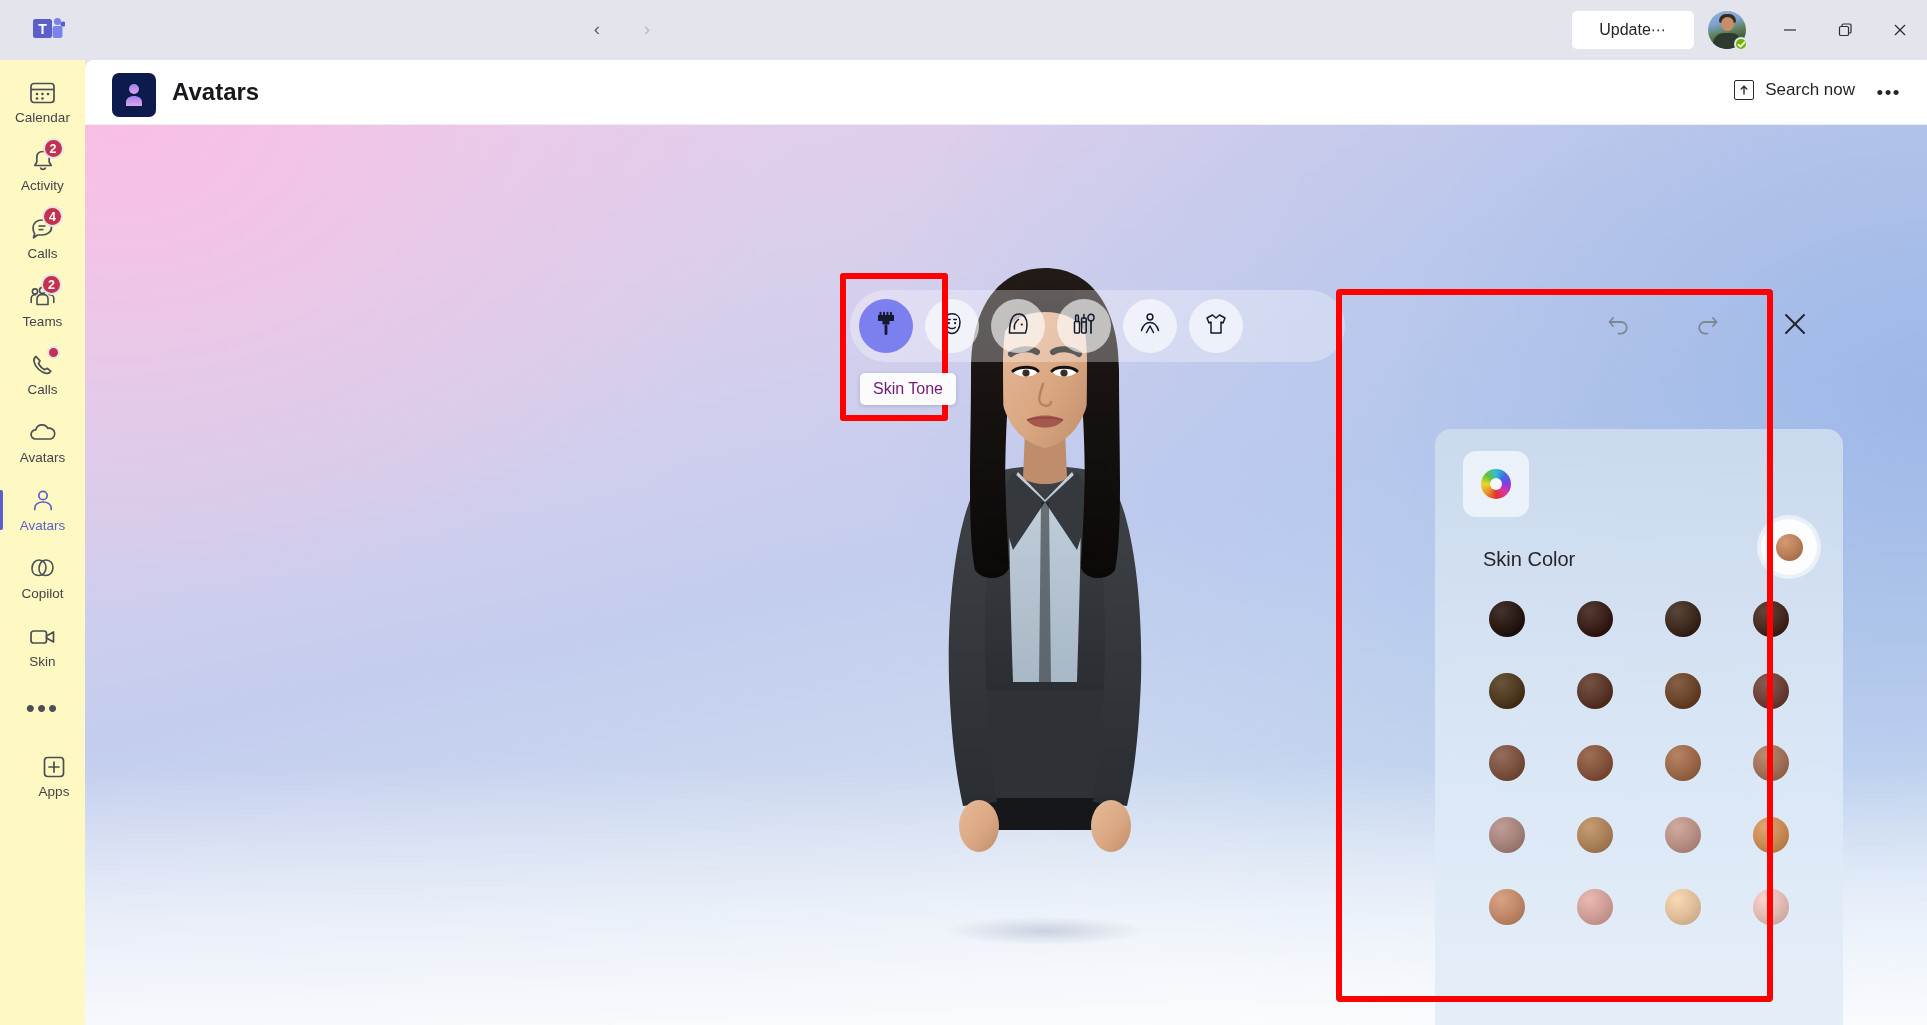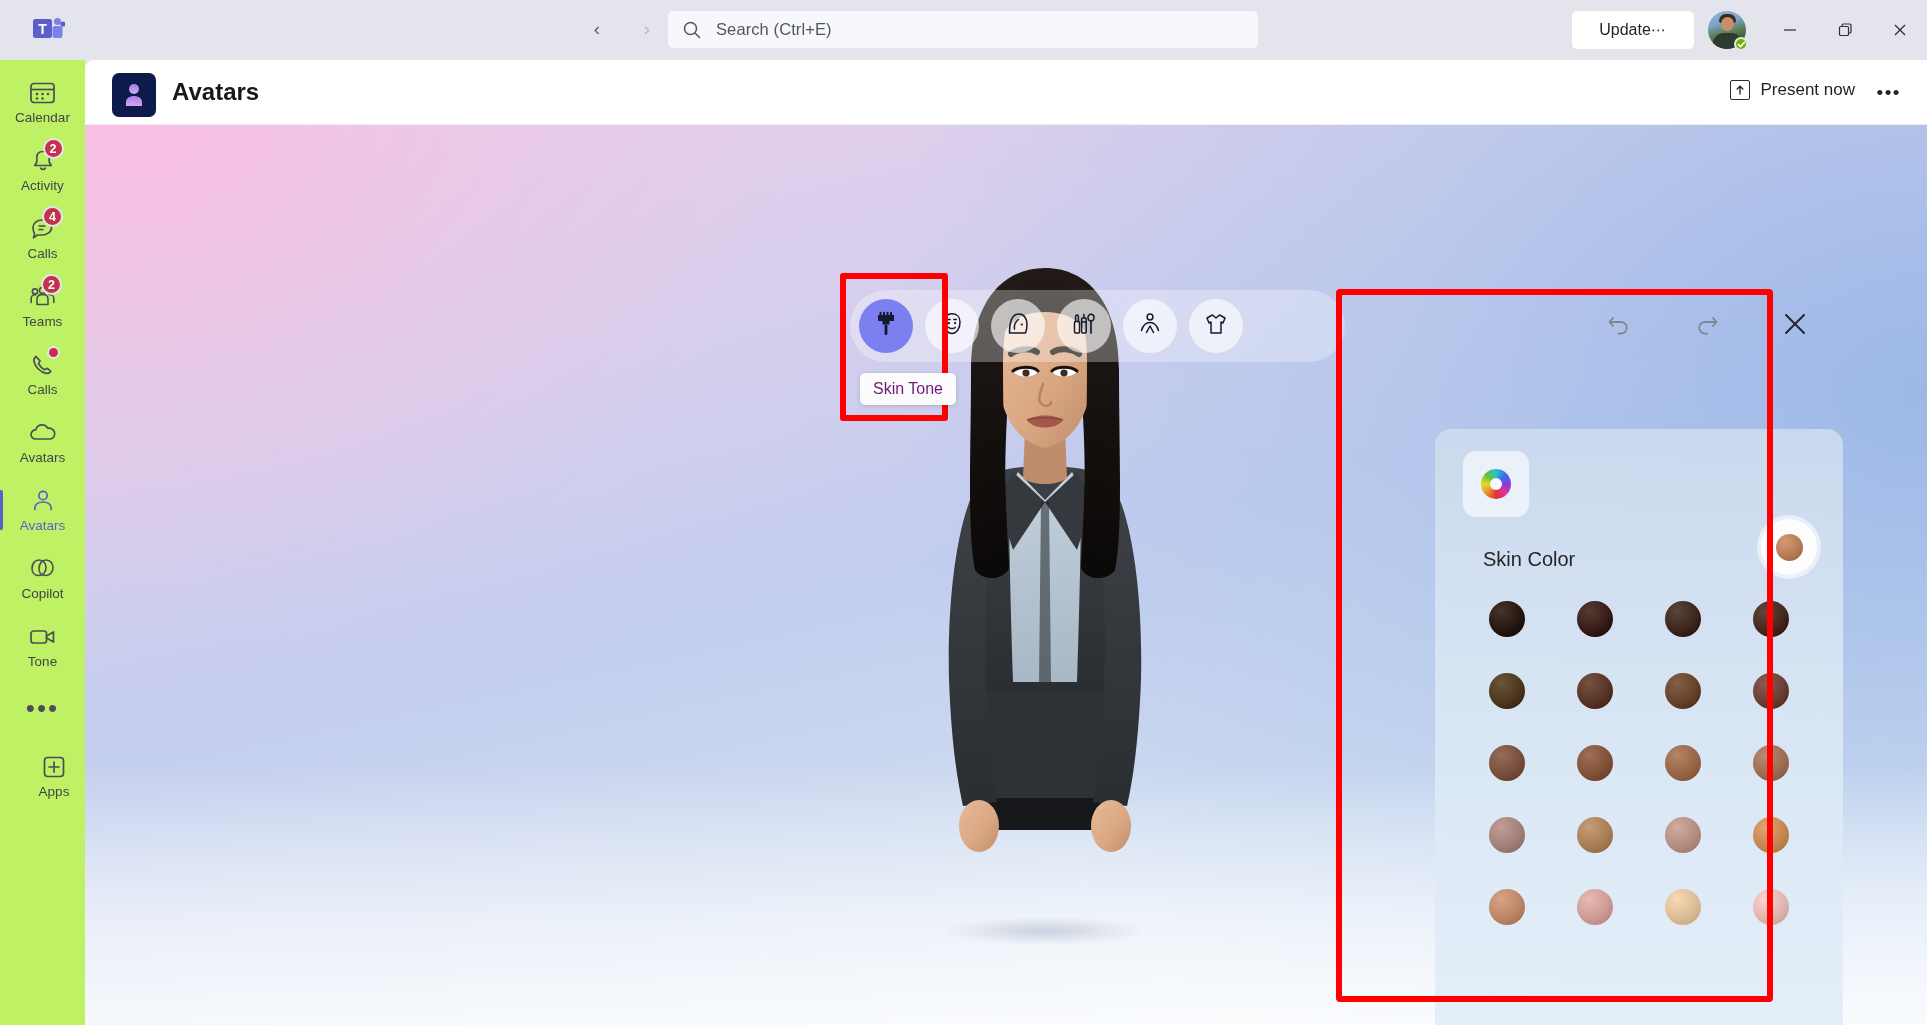"Search (Ctrl+E)" div.searchbox { html: <div> <span> <svg> <circle></circle> <line></line> </svg> </span> <span>Search (Ctrl+E)</span> </div> -> none }
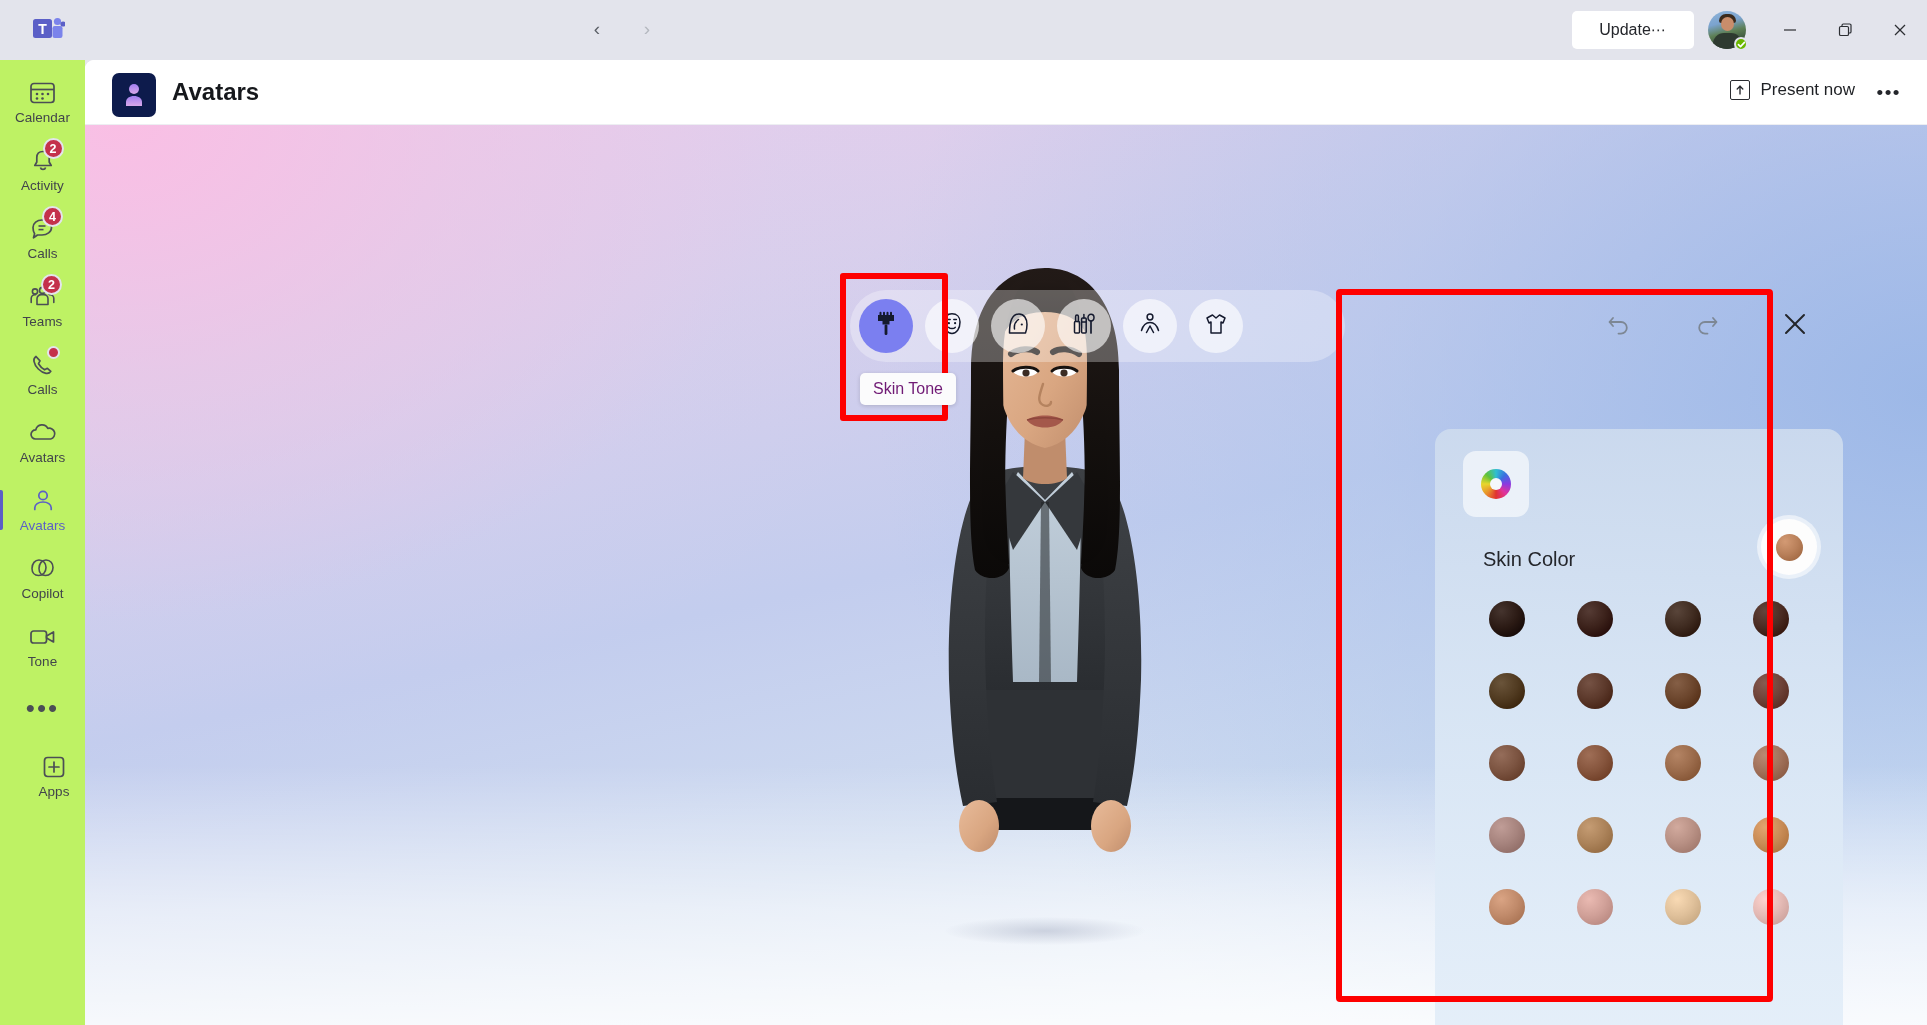"Present now" span { text: Present -> Search }
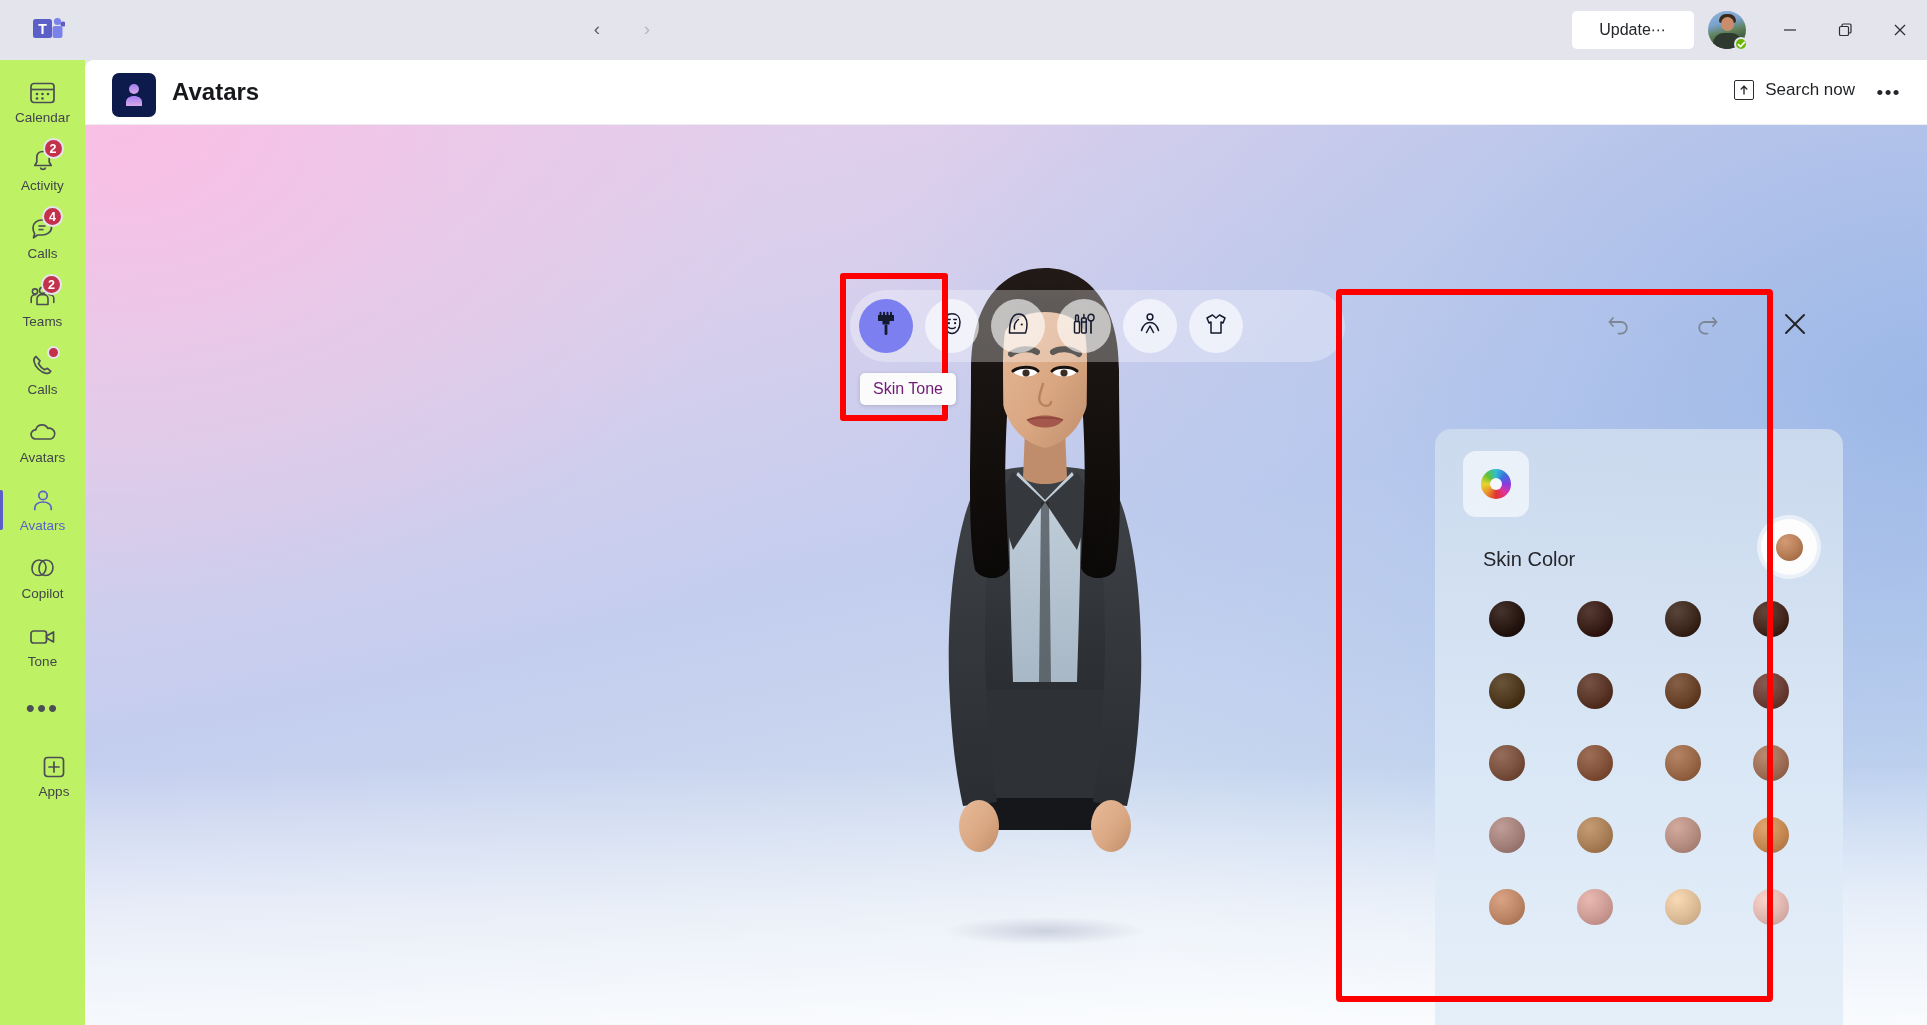"Calendar" .rail { background: #bef264 -> #fef9c3 }
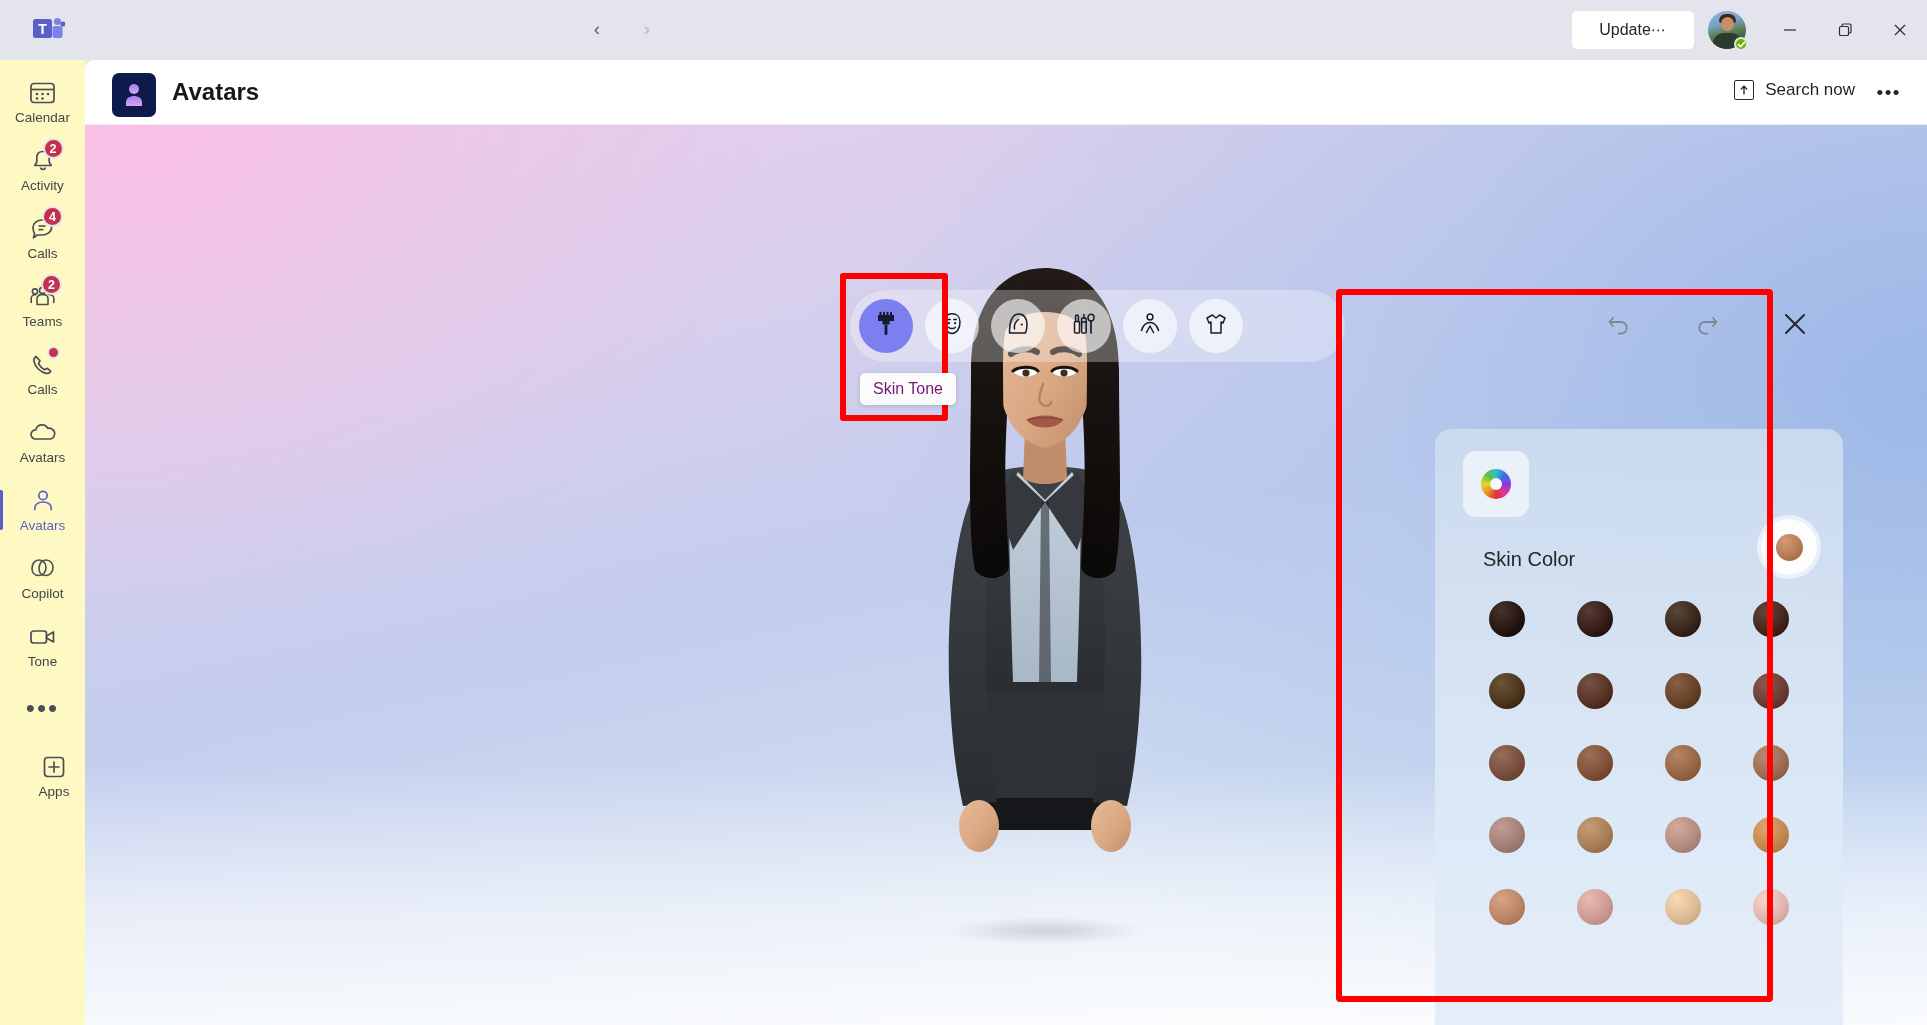"Tone" span.ri-label { text: Tone -> Skin }
